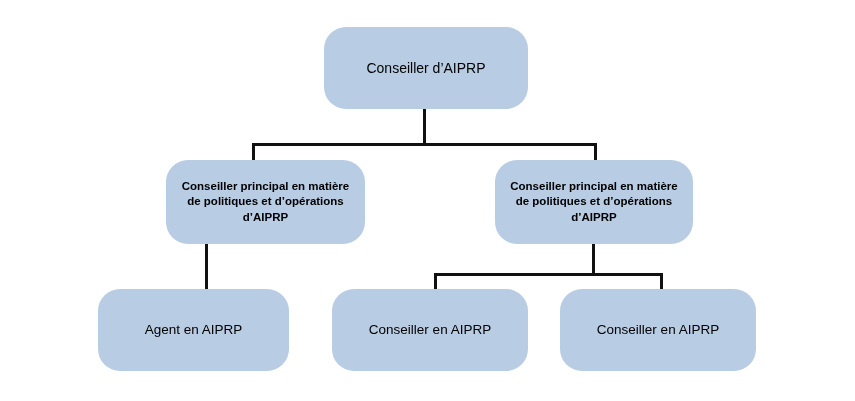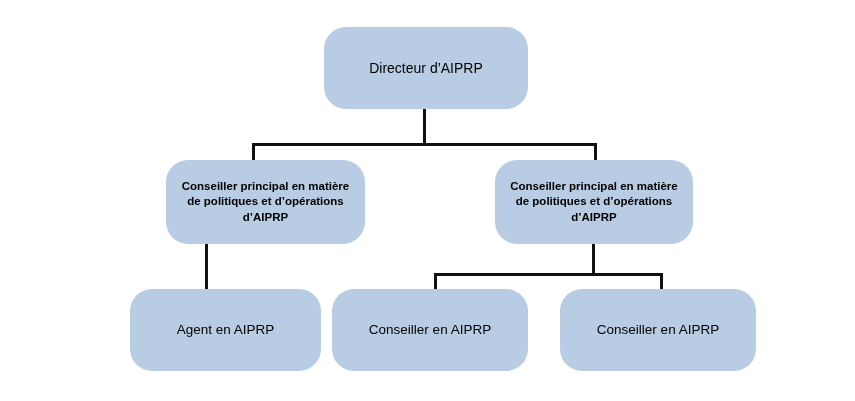"Directeur d’AIPRP" span.node-label { text: Directeur -> Conseiller }
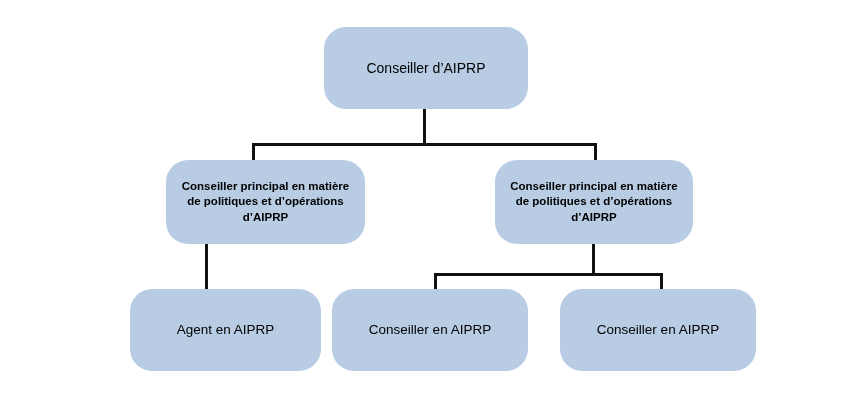"Agent en AIPRP" #node-agent { margin-left: 32px -> none }
